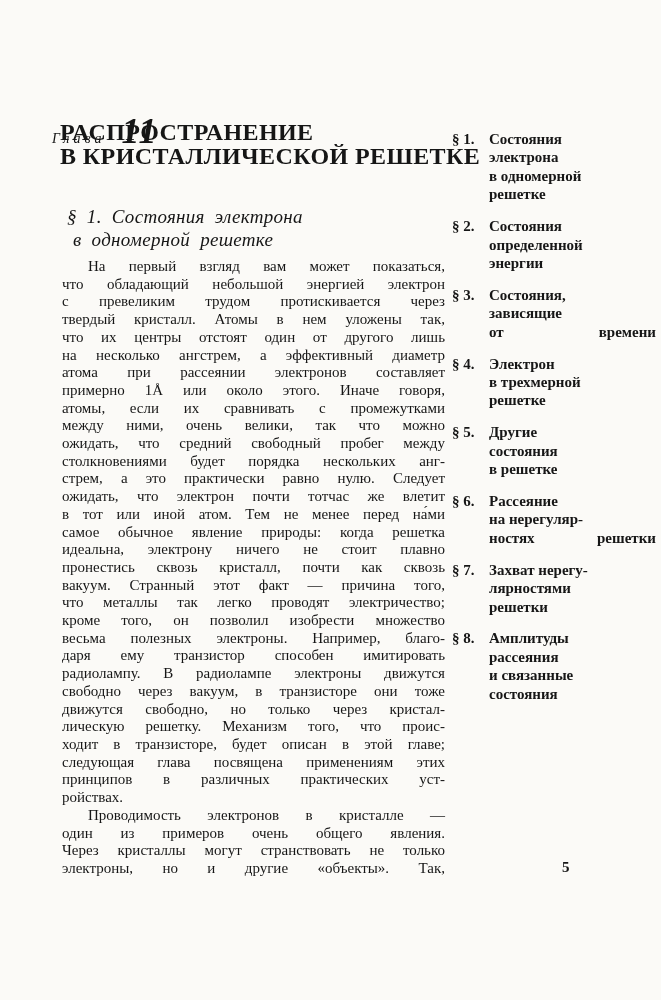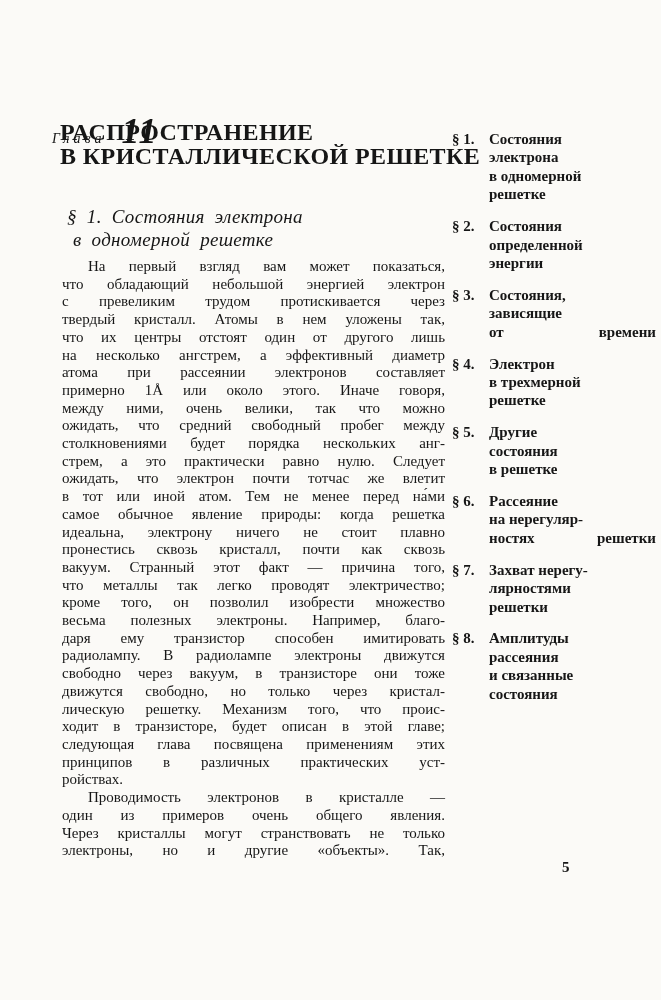"атомы, если их сравнивать с" div.bline { html: none -> <div>атомы, если их сравнивать с промежутками</div> }
